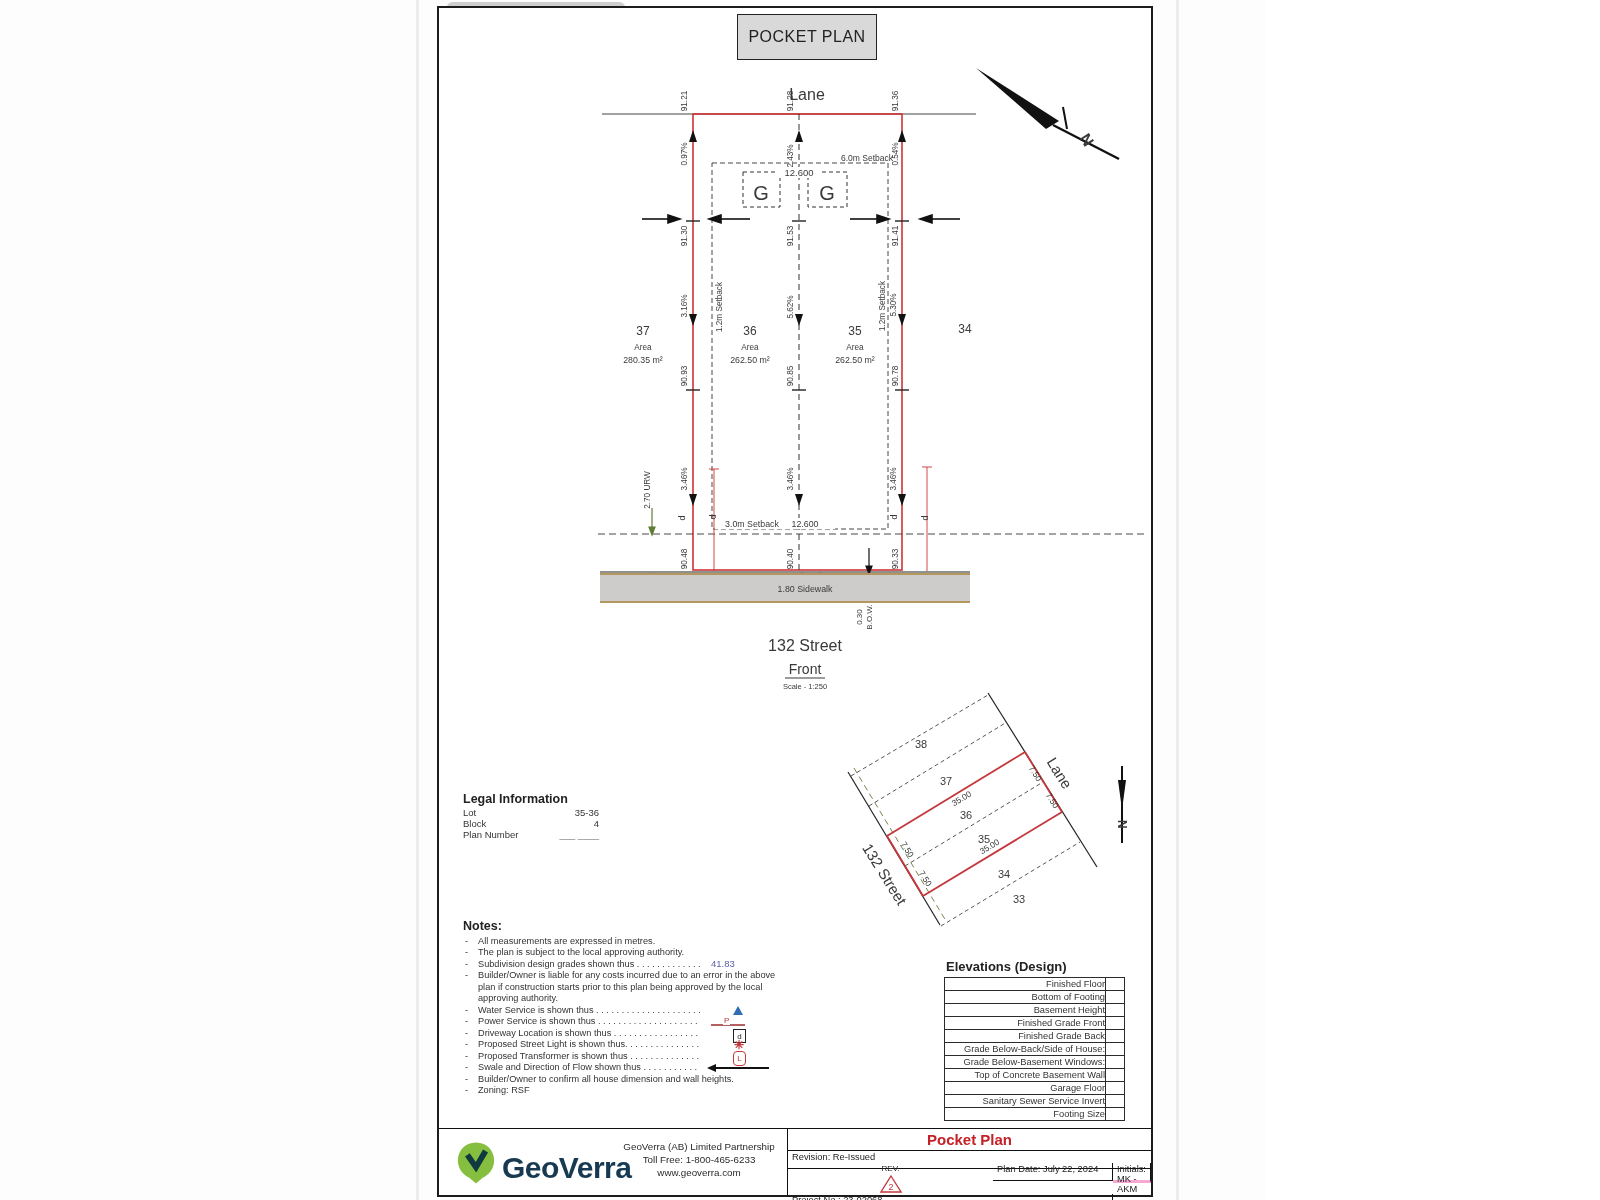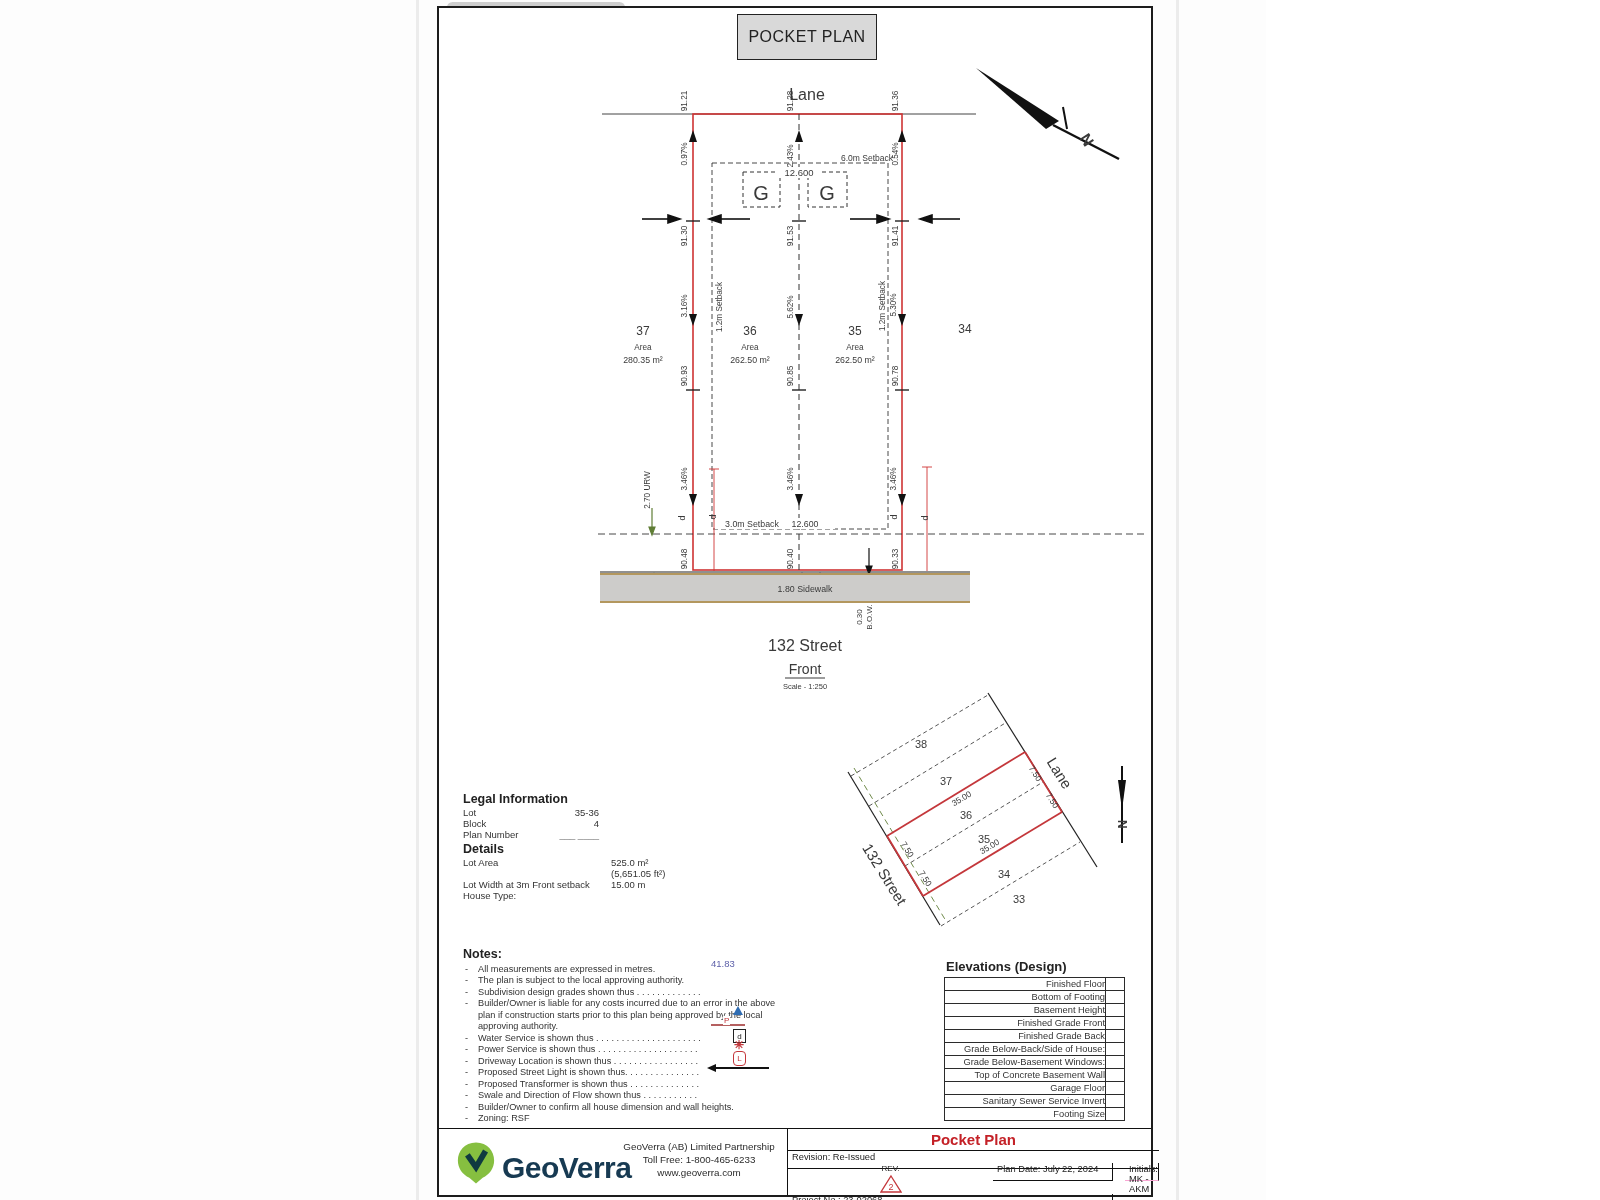"Details" div.dets { html: <div> <h3>Details</h3> <div> <span>Lot Area</span> <span>525.0 m² (5,651.05 ft²)</span> </div> <div> <span>Lot Width at 3m Front setback</span> <span>15.00 m</span> </div> <div> <span>House Type:</span> </div> </div> -> none }
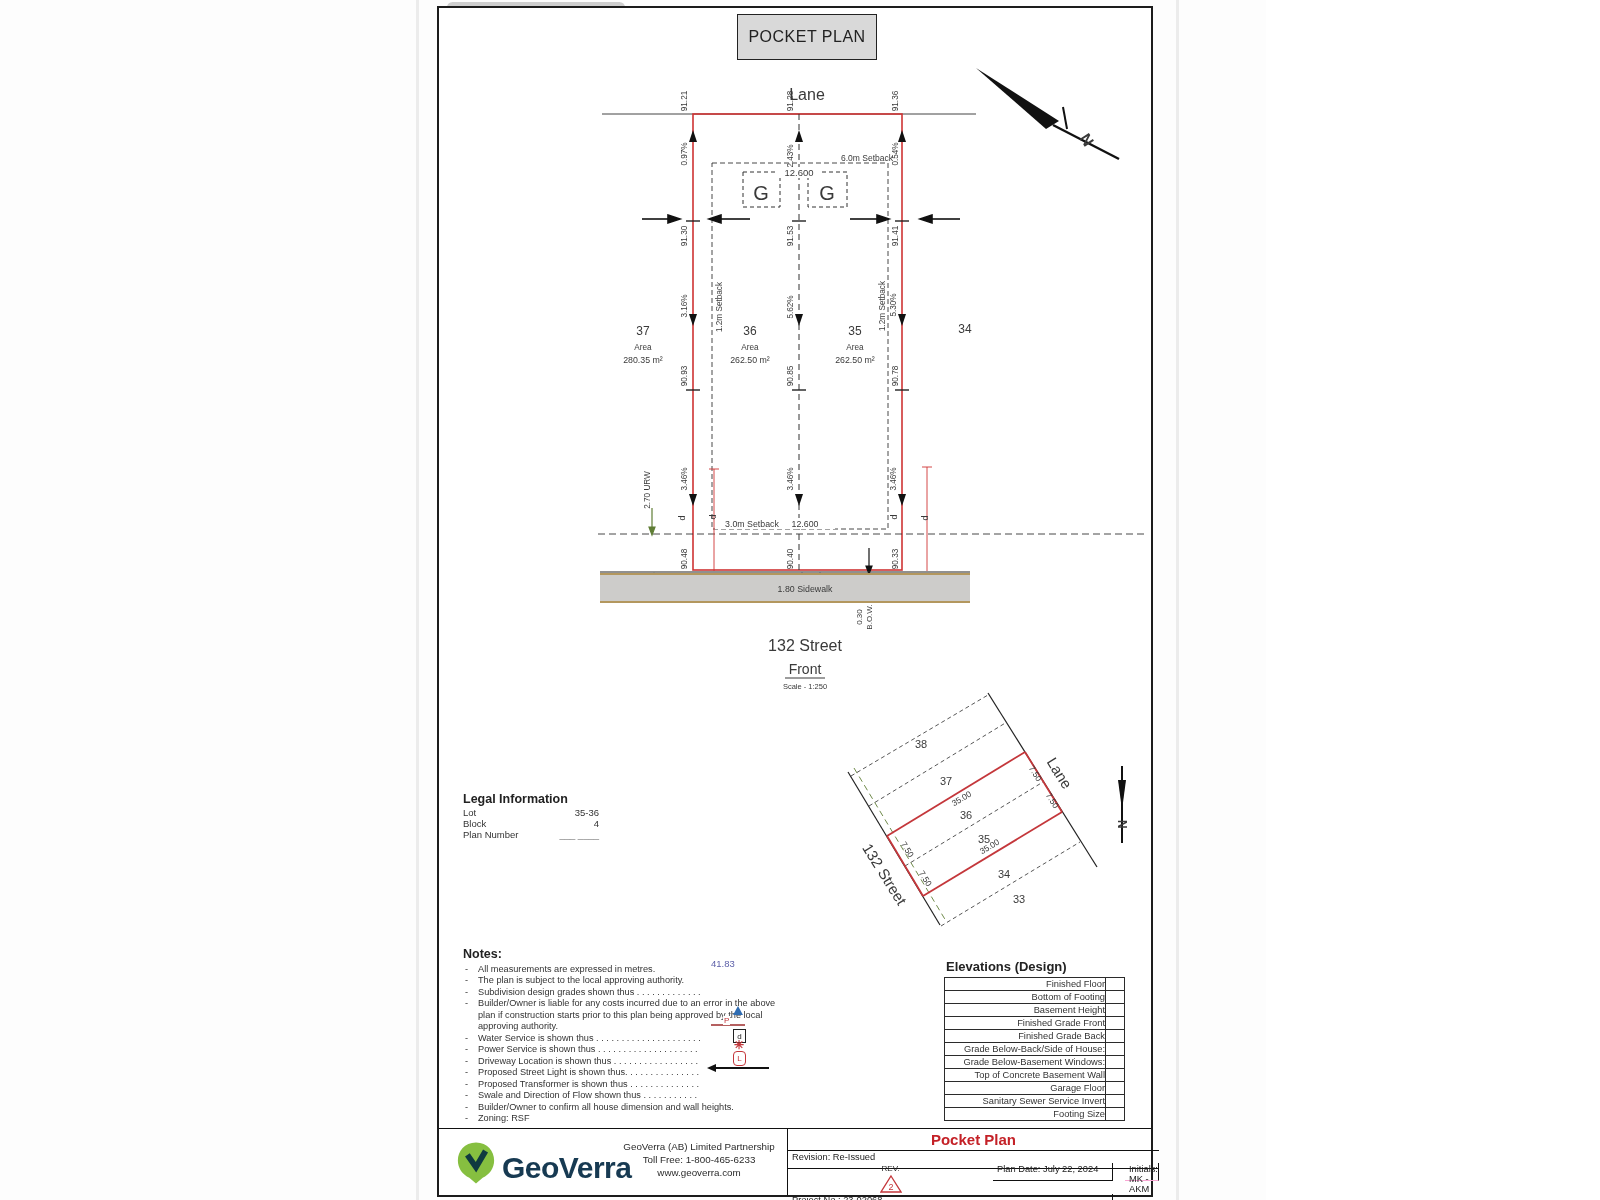"Notes:" .notes { margin-top: 28px -> none }
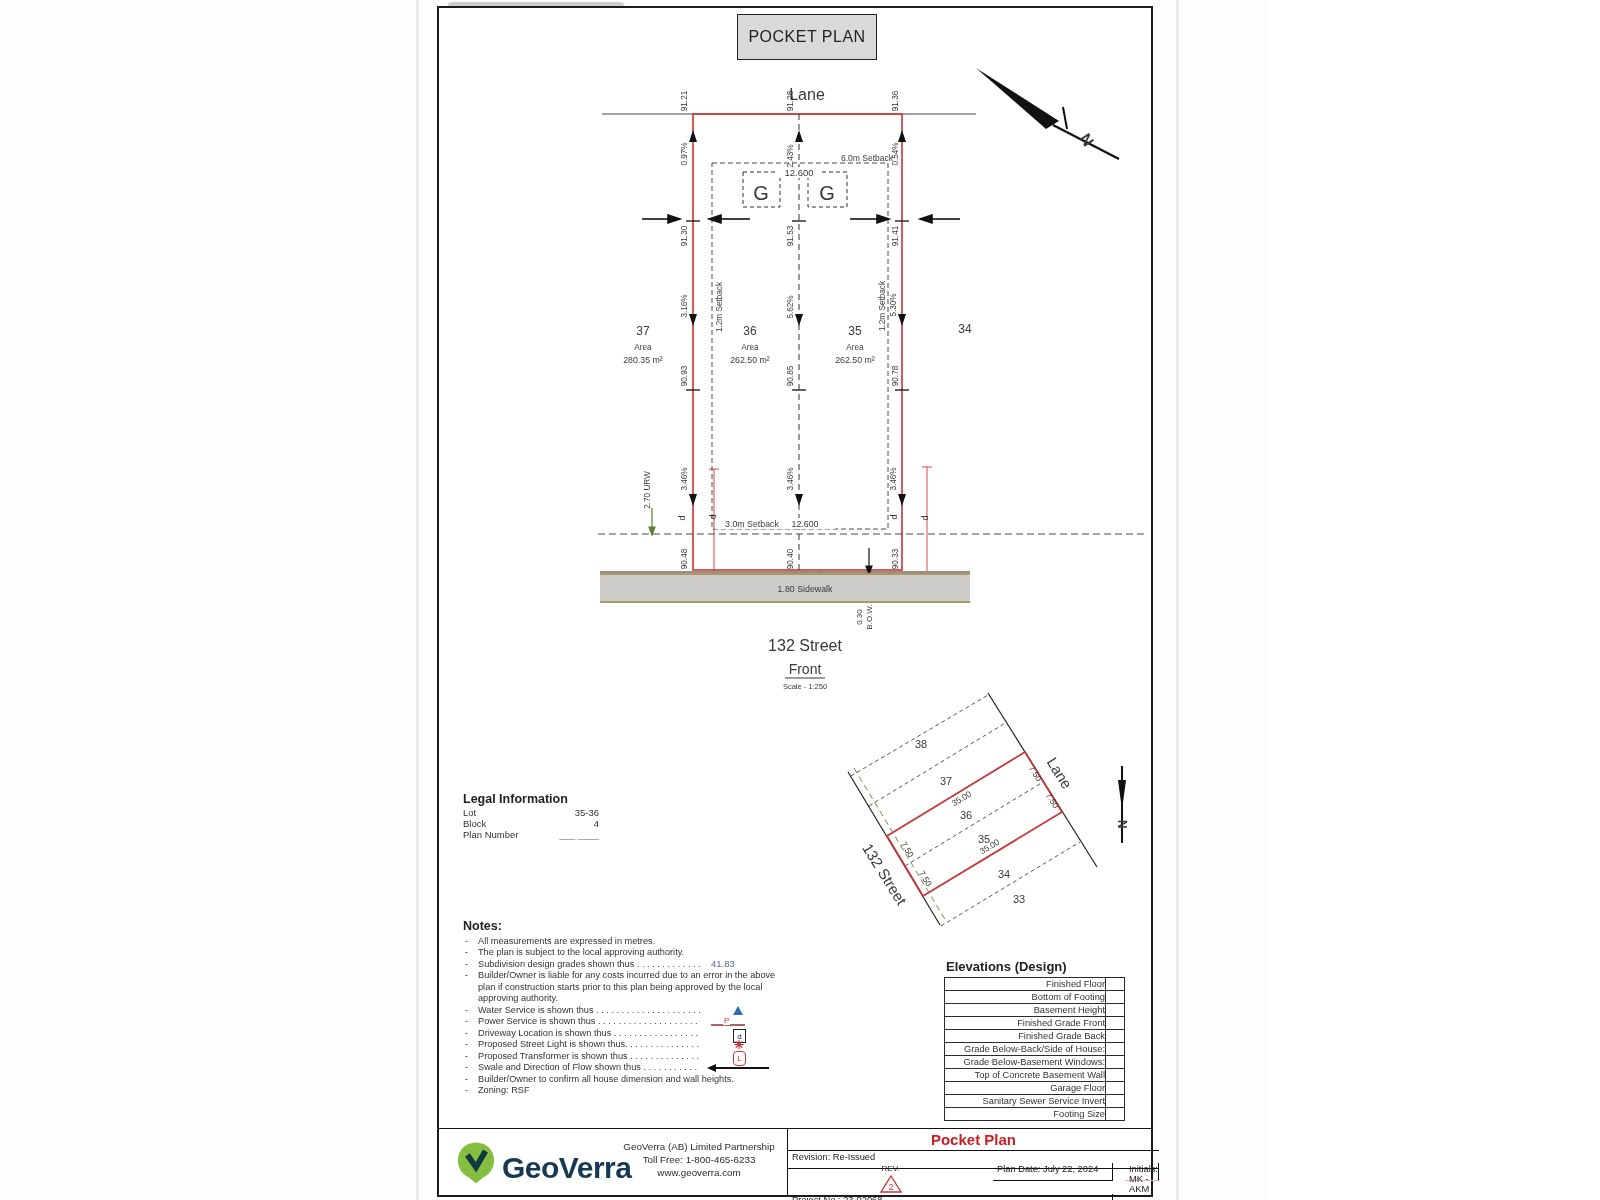"Initials: MK - AKM" .tb-init { border-bottom: 1px solid #f9a8d4 -> 3px solid #f9a8d4; margin-left: 12px -> none }
